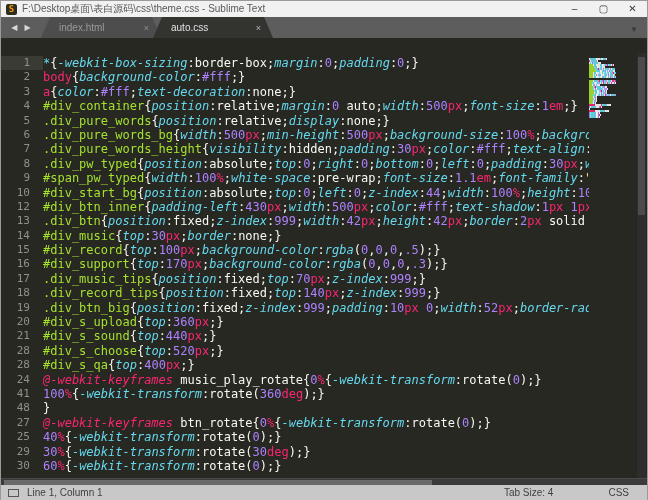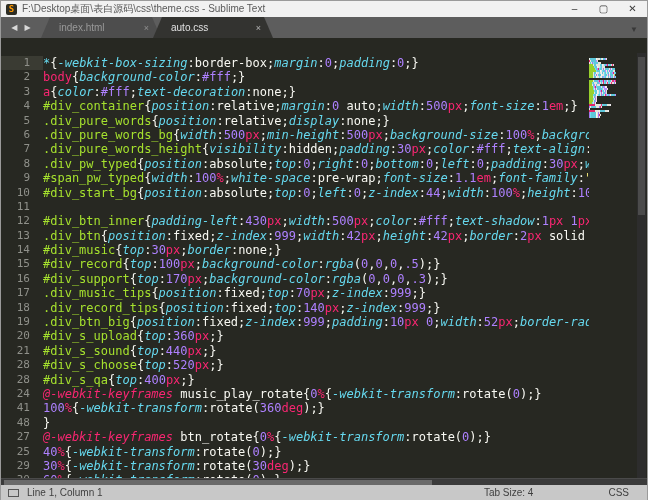"11" div.line { html: <div><span>11</span><span></span></div> -> none }
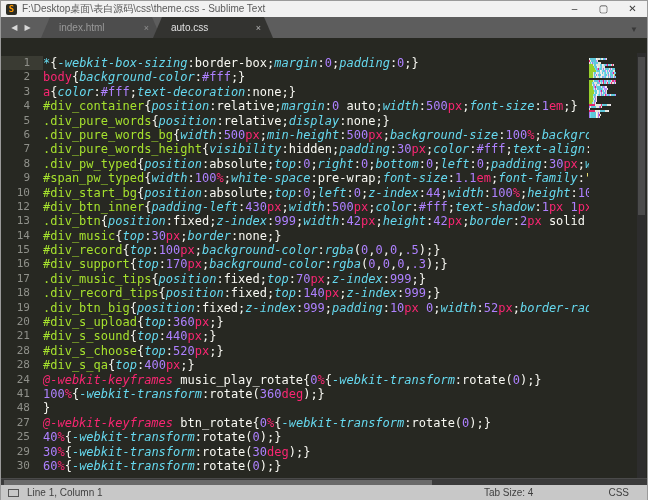"Tab Size: 4" .status-right { gap: 75px -> 55px }
